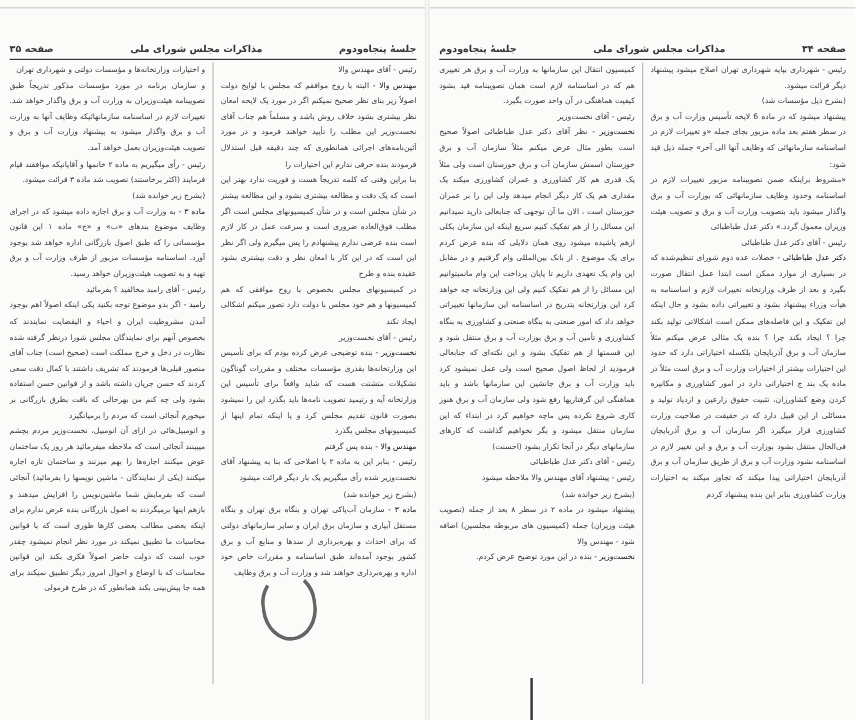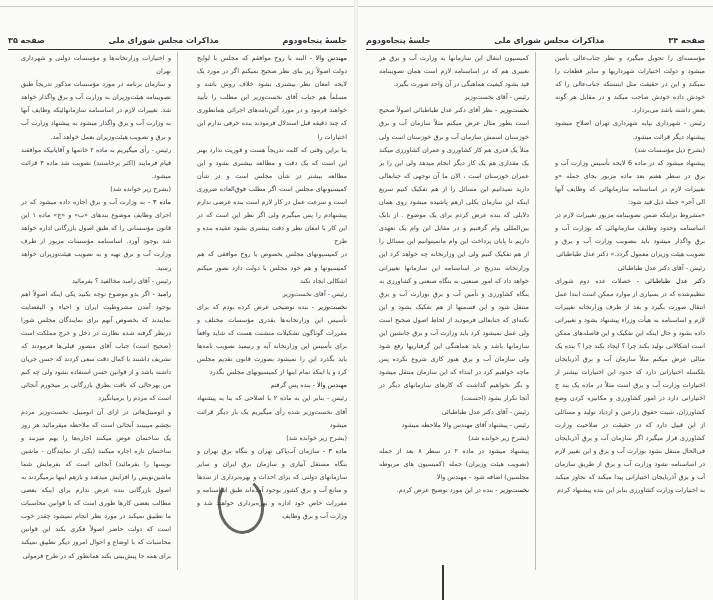"و اختیارات وزارتخانه‌ها و مؤسسات" .col p { margin: 0 0 0 13px -> 0 0 0 0 }
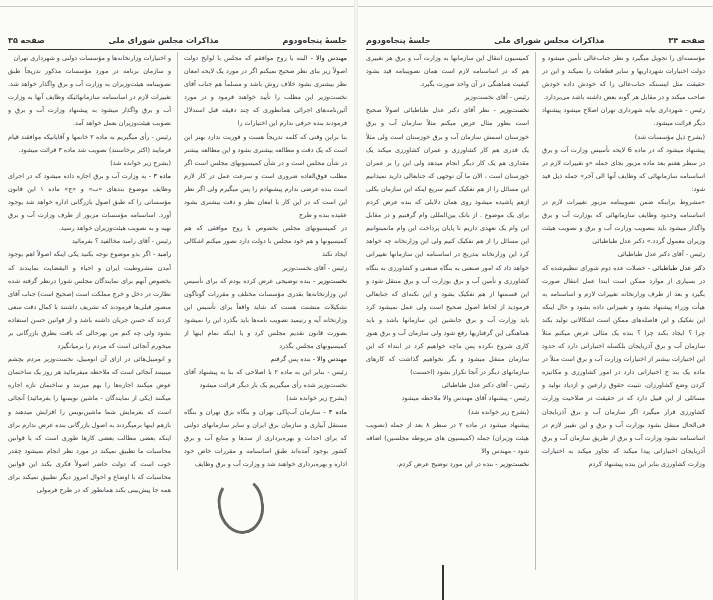"رئیس - آقای مهندس والا" p { html: none -> <p><span>رئیس - آقای مهندس والا</span></p> }
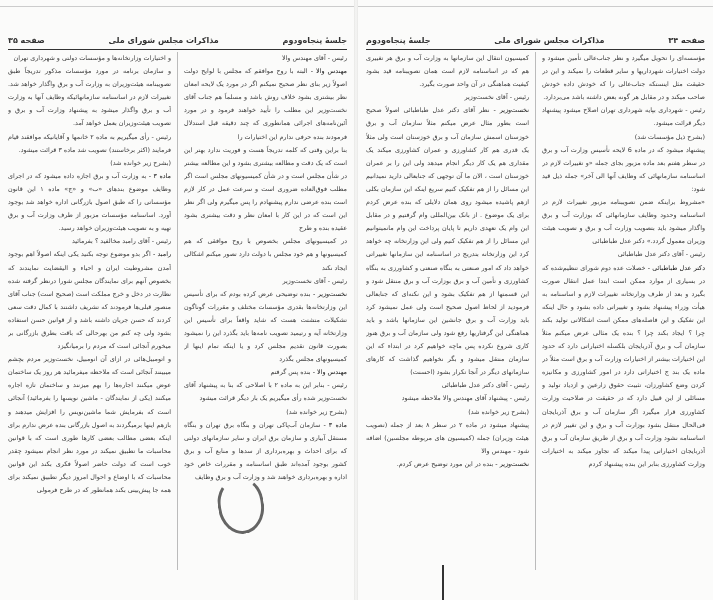"مؤسسه‌ای را تحویل میگیرد و" p { html: <p><span>مؤسسه‌ای را تحویل میگیرد و نظر جناب‌عالی تأمین میشود و دولت اختیارات شهرداریها و سایر قطعات را نمیکند و این در حقیقت مثل اینستکه جناب‌عالی را که خودش داده خودش صاحب میکند و در مقابل هر گونه بعض داشته باشد می‌برد‌ارد.</span></p> -> none }
